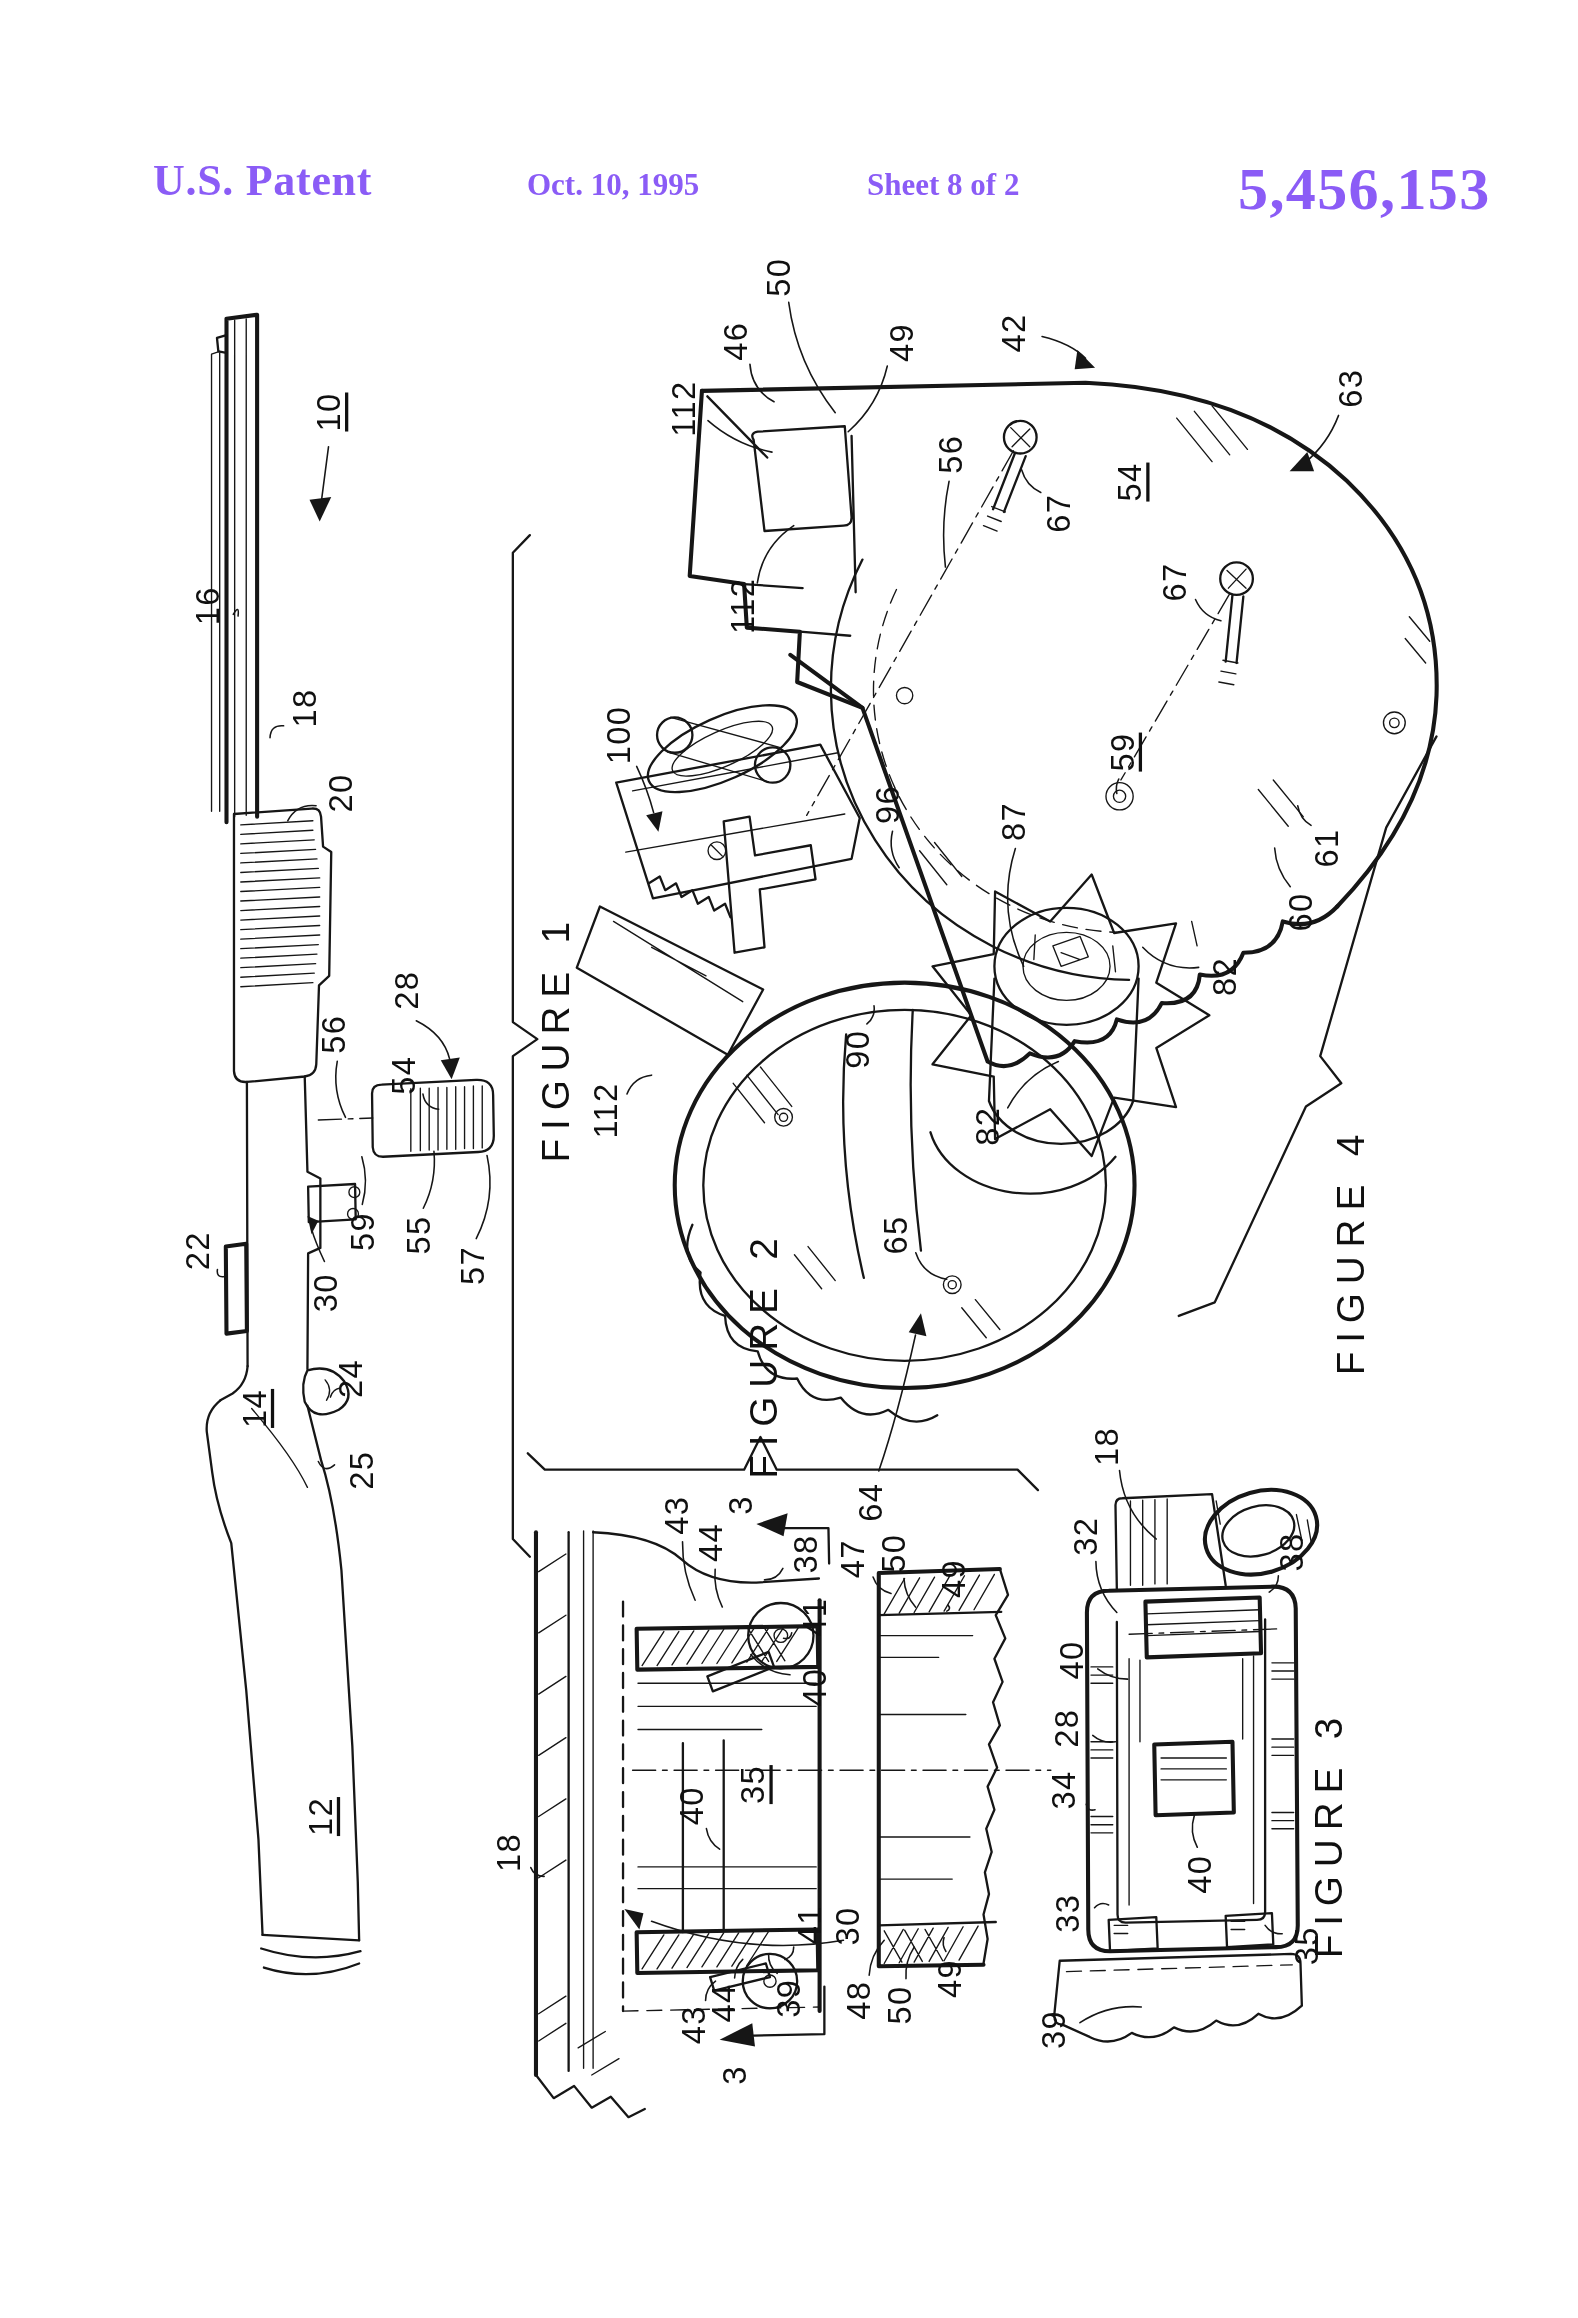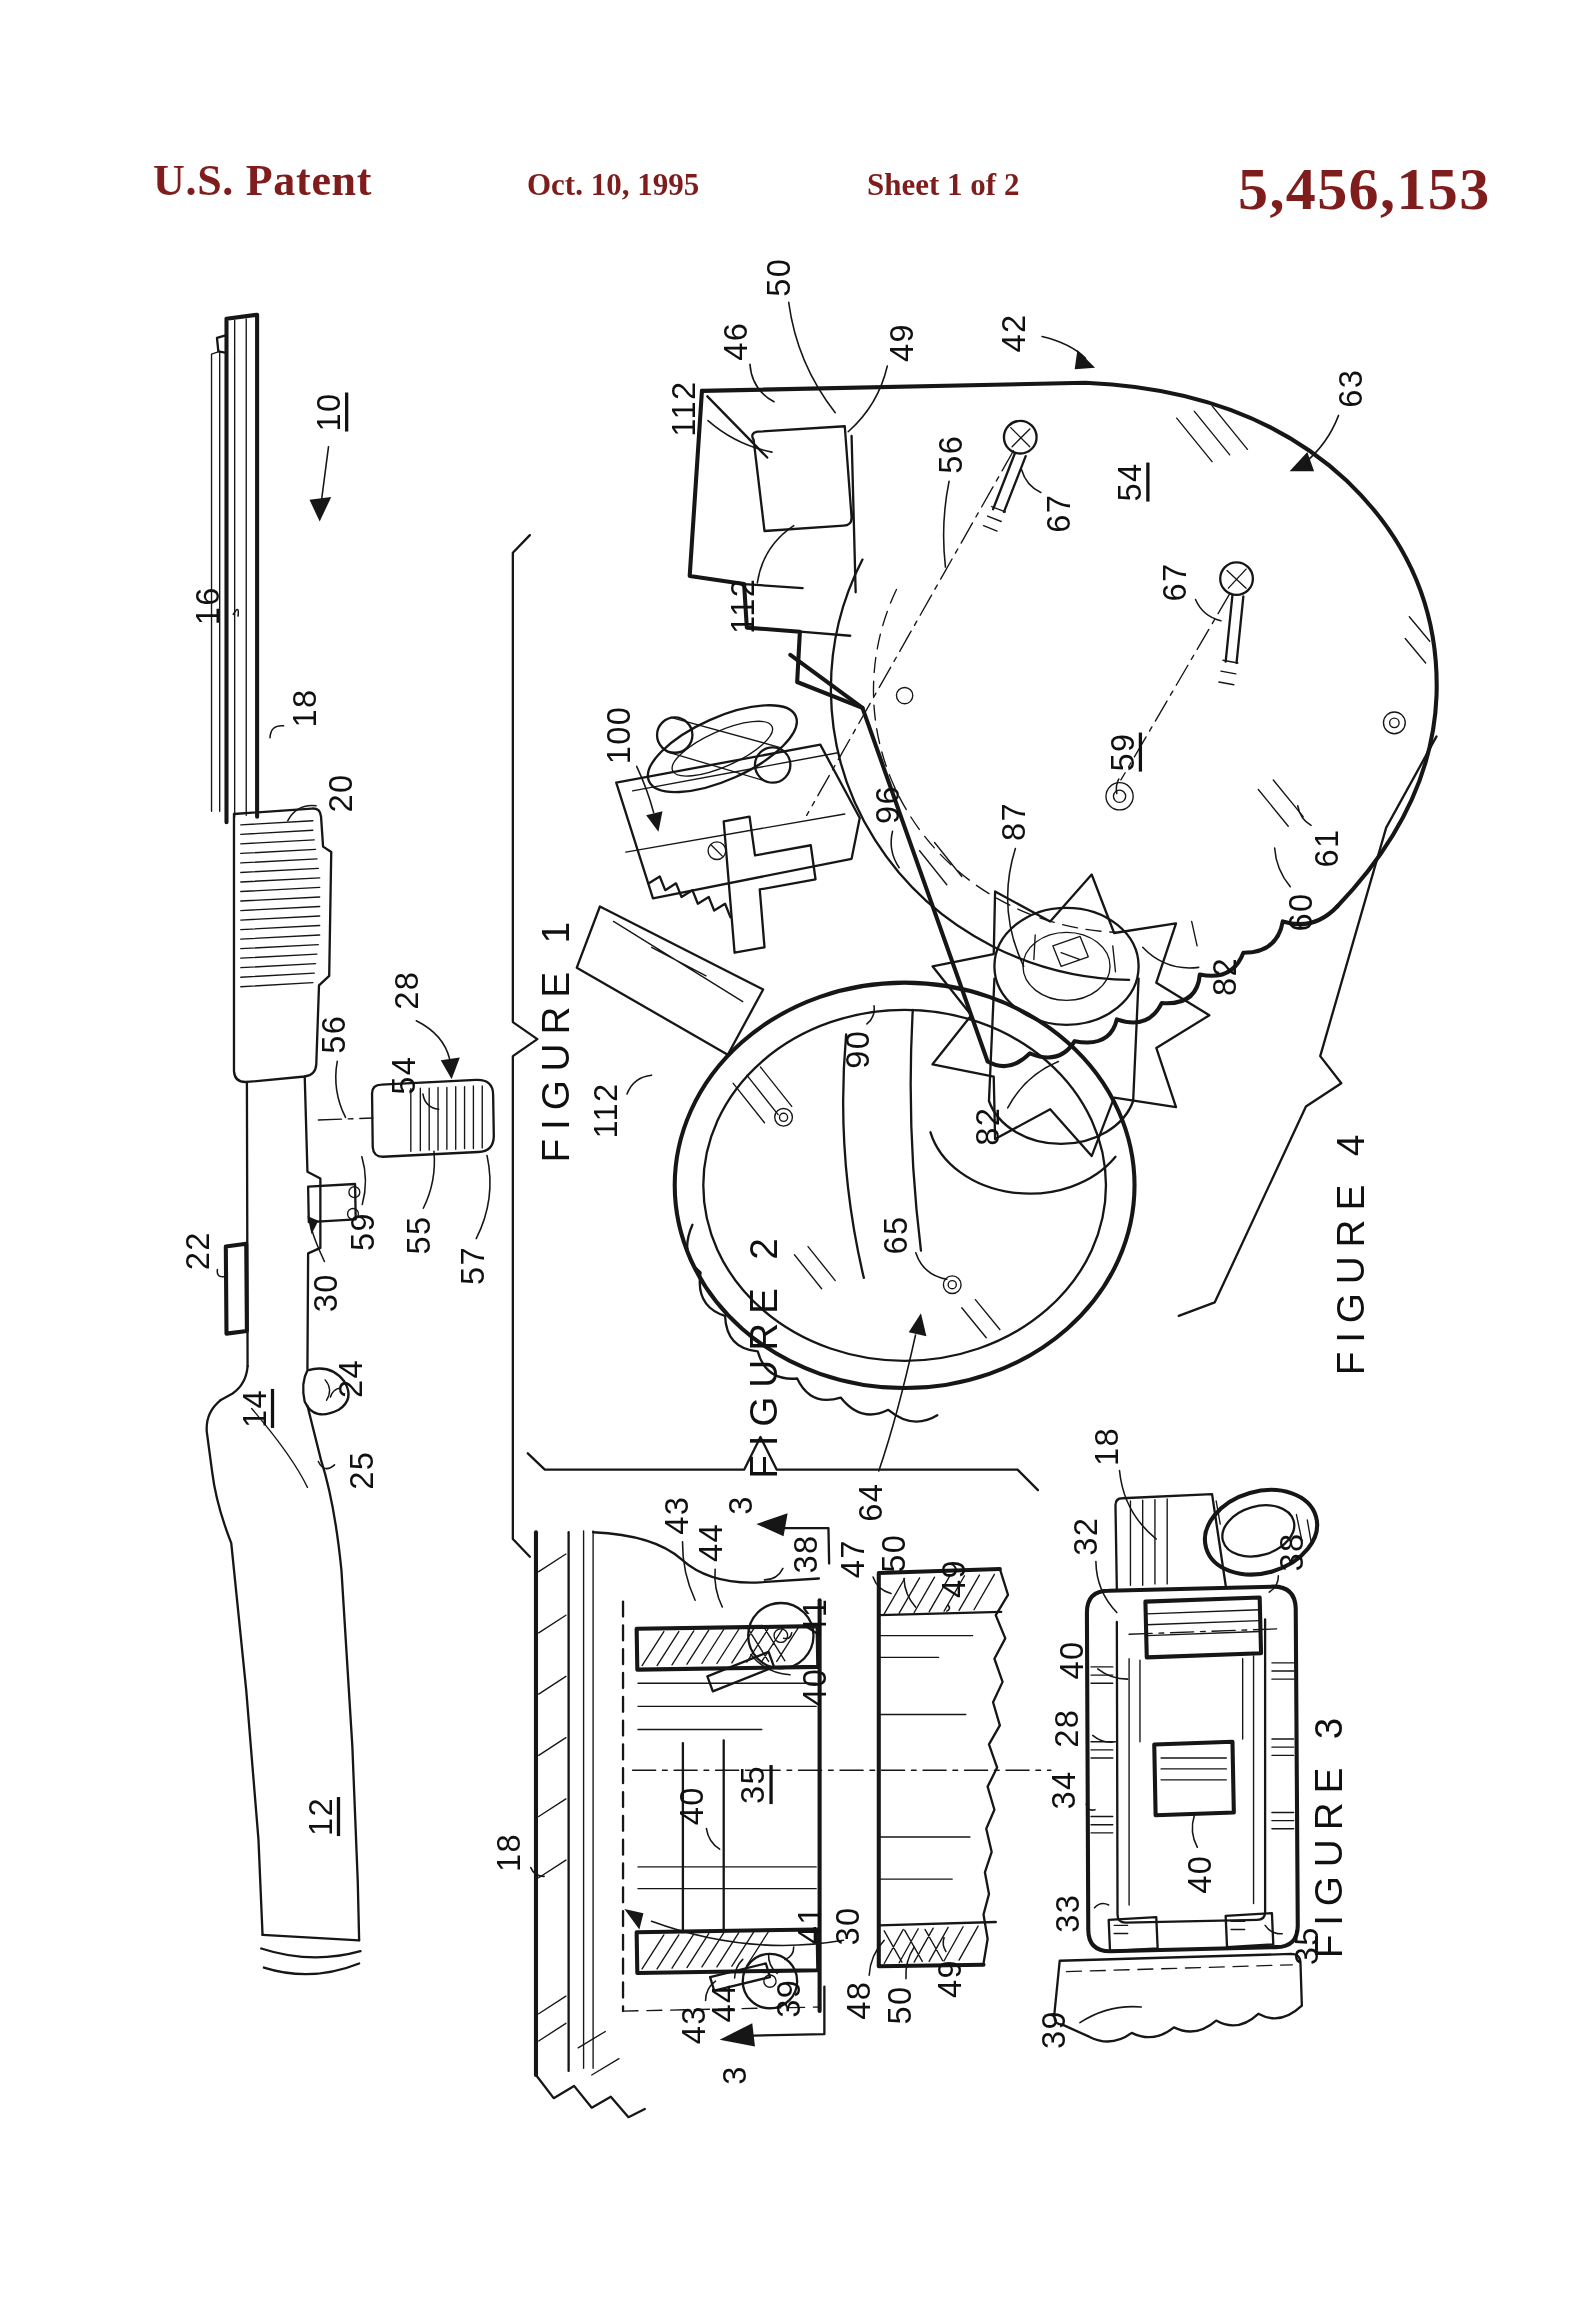"U.S. Patent" .hdr { color: #7f1d1d -> #8b5cf6 }
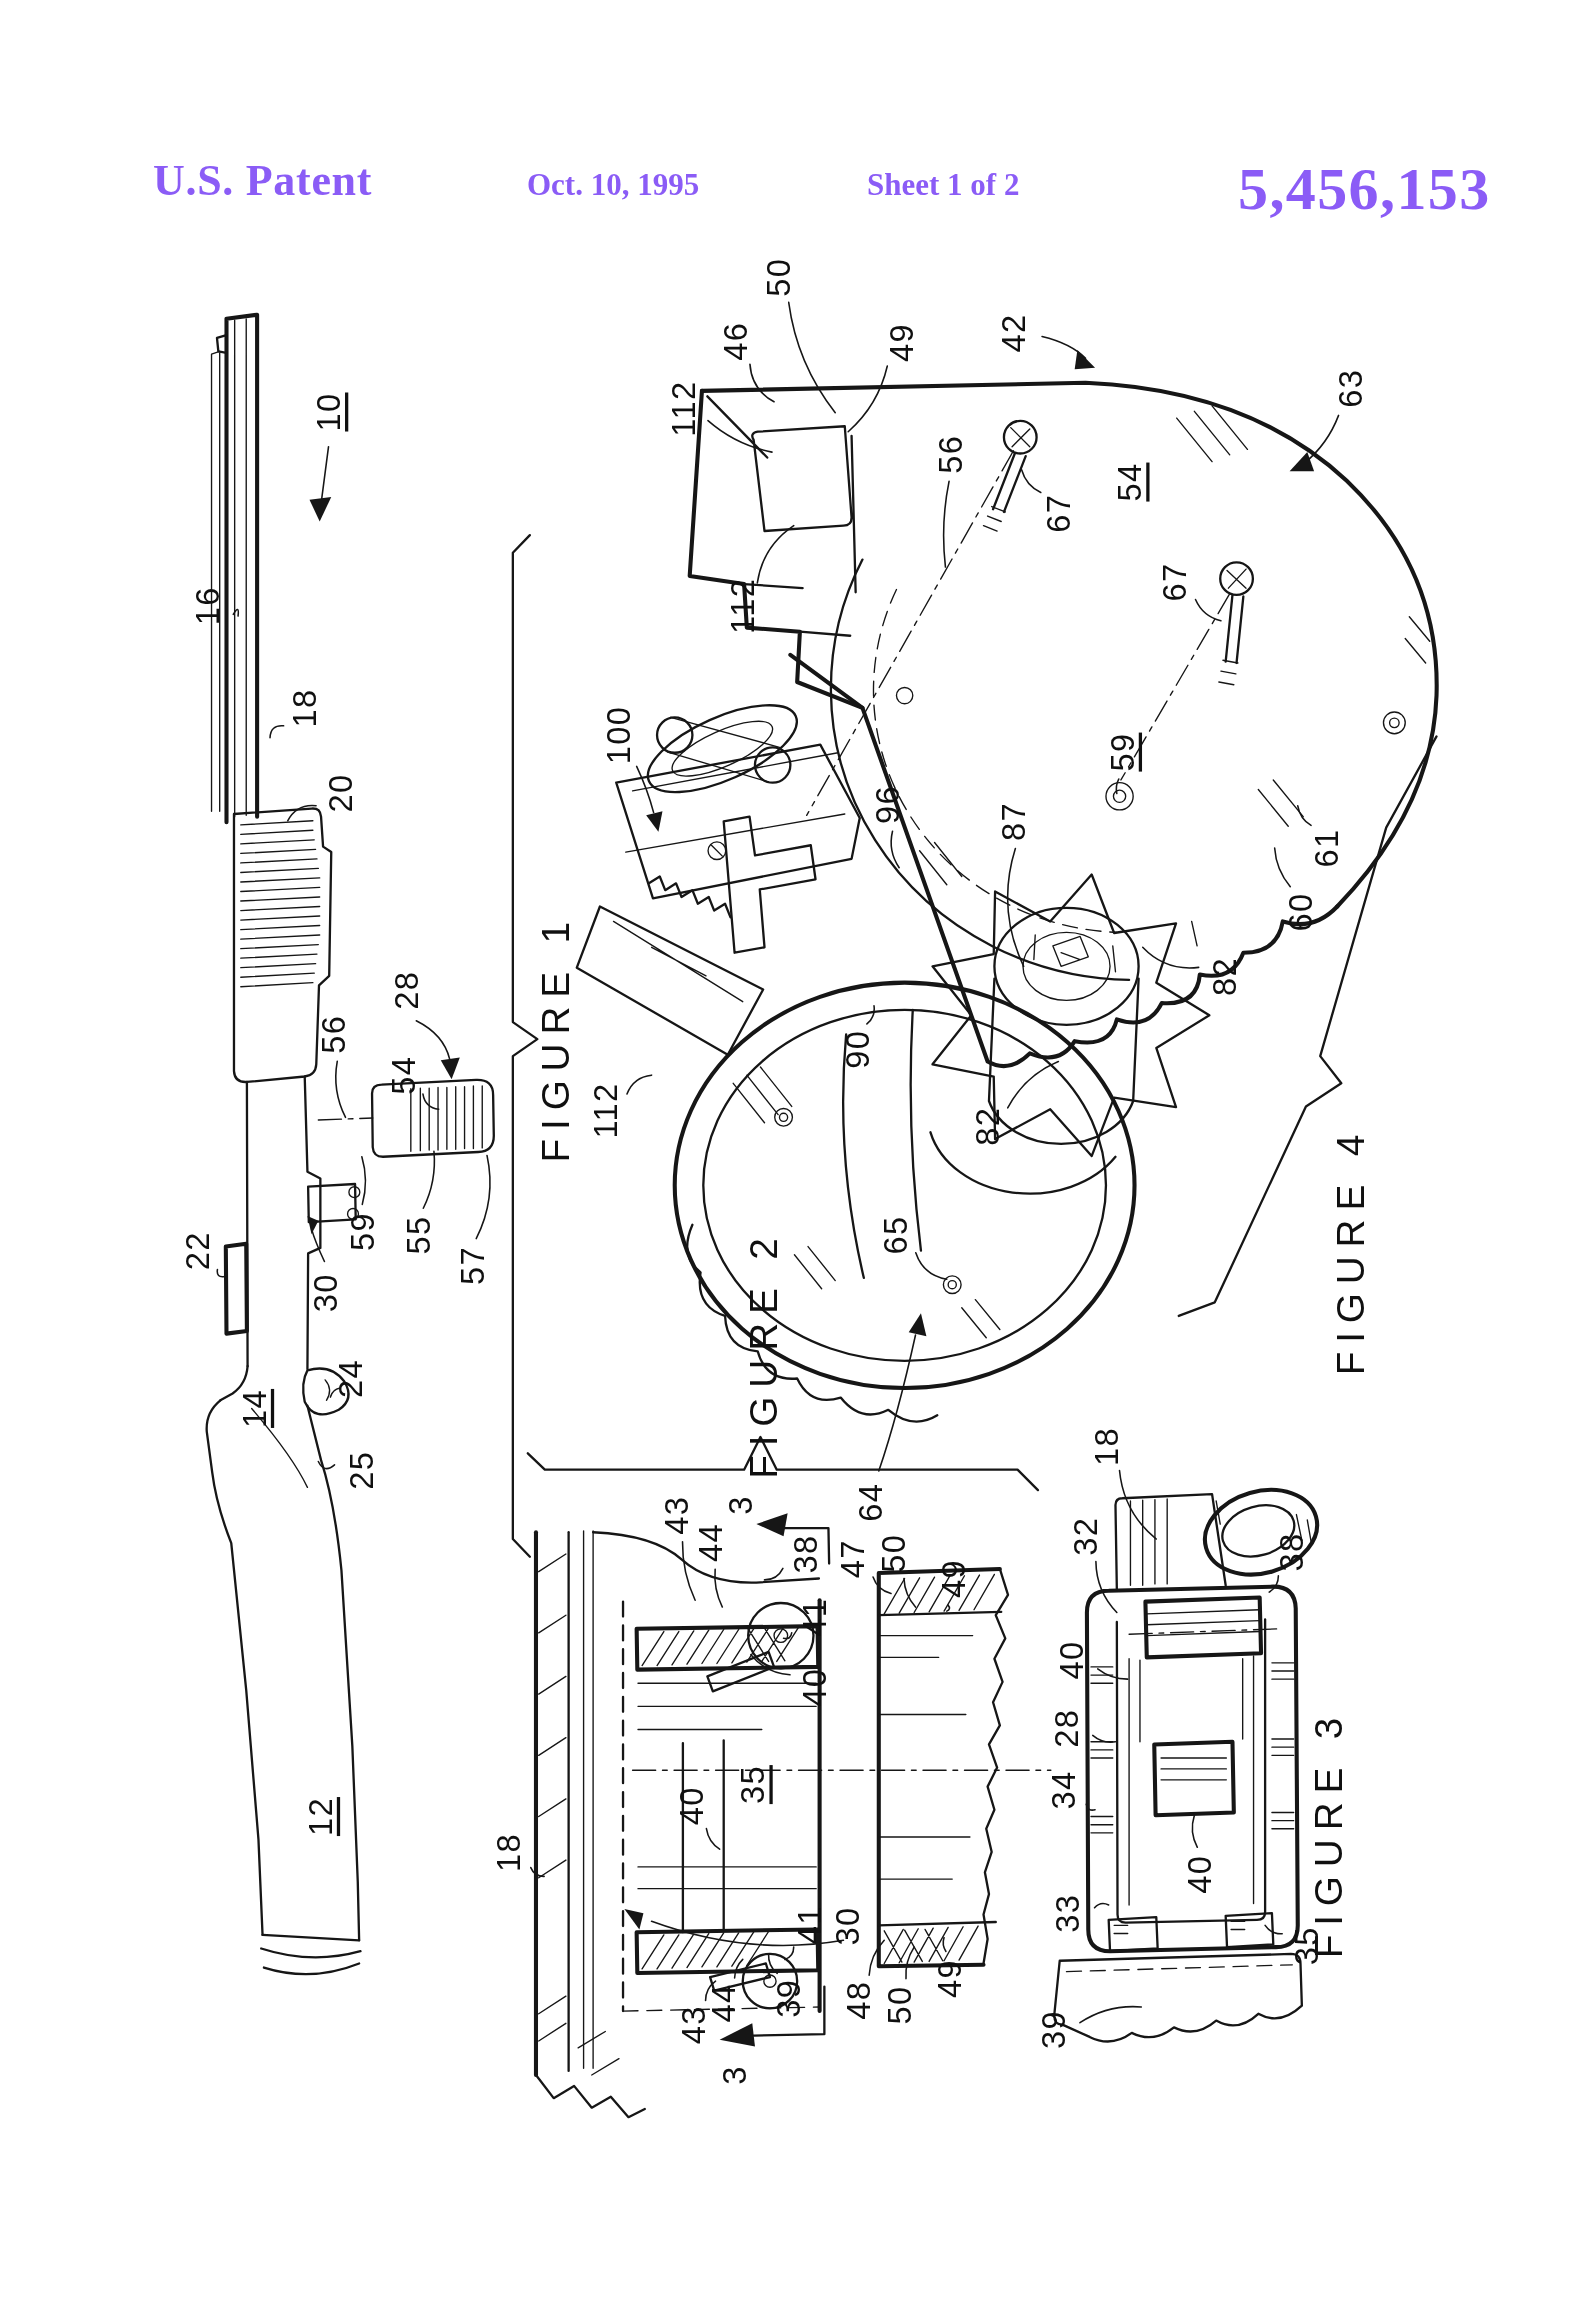"Sheet 1 of 2" div.hdr { text: 1 -> 8 }
